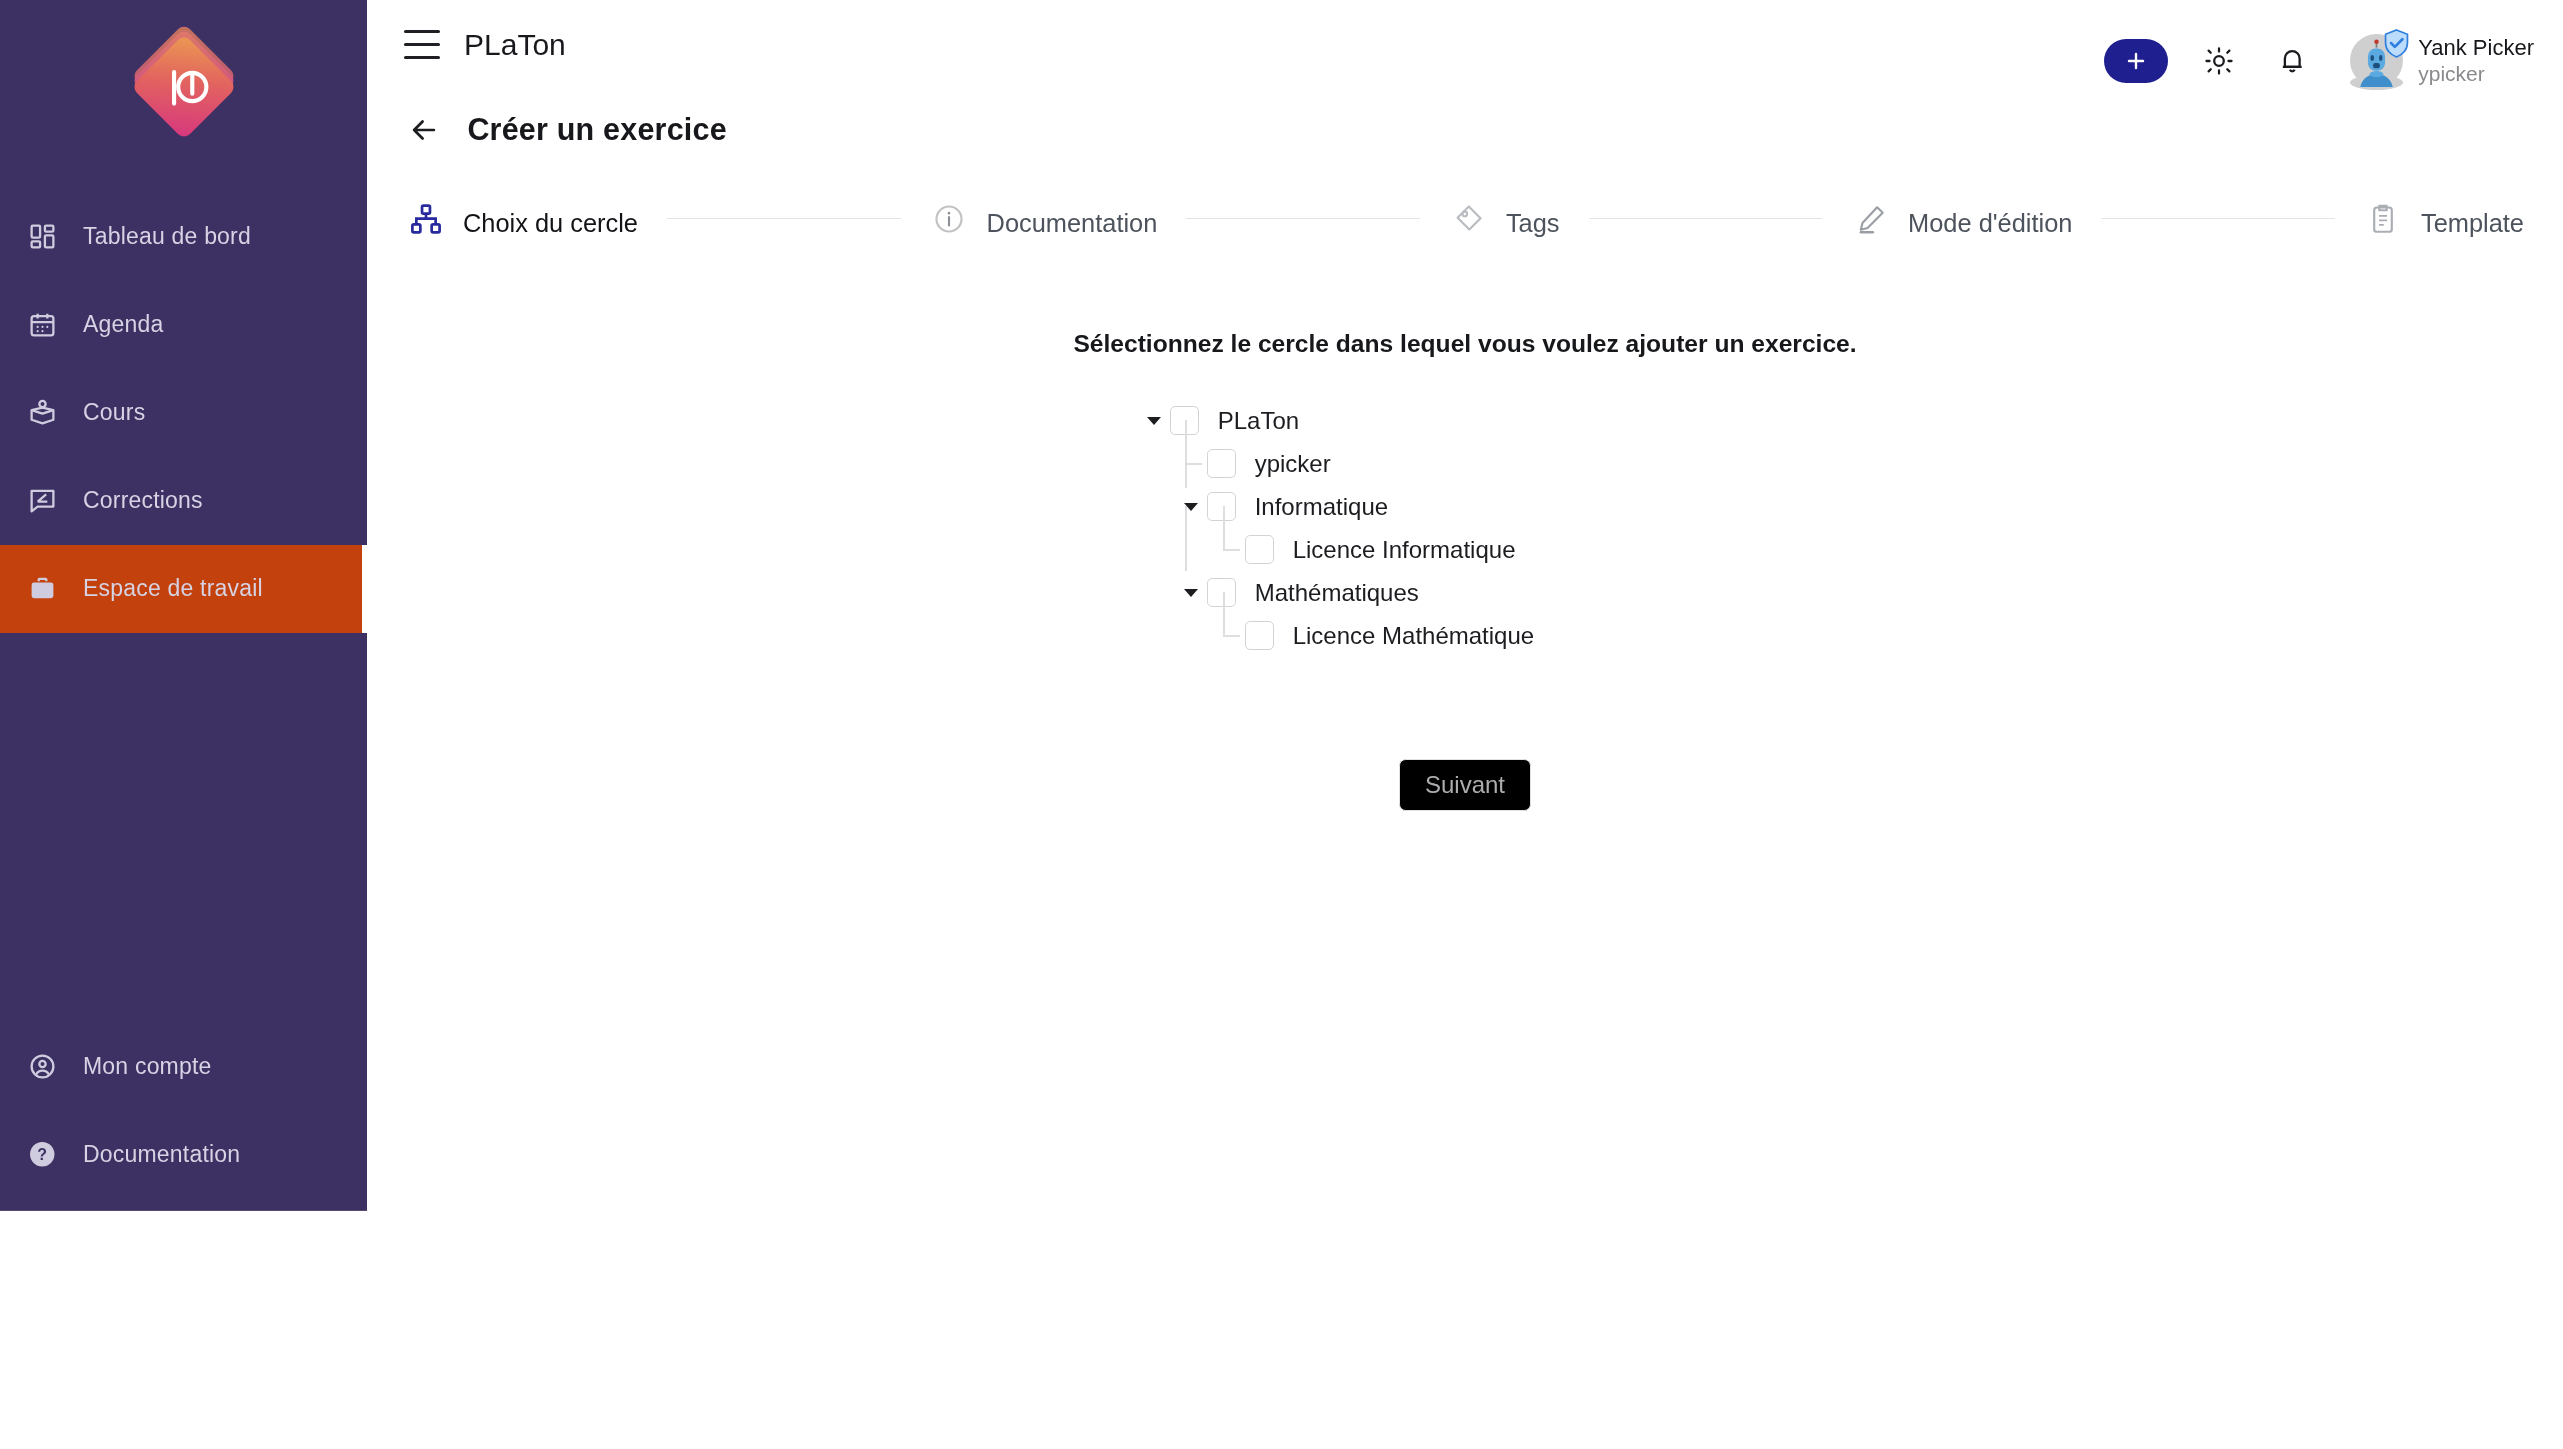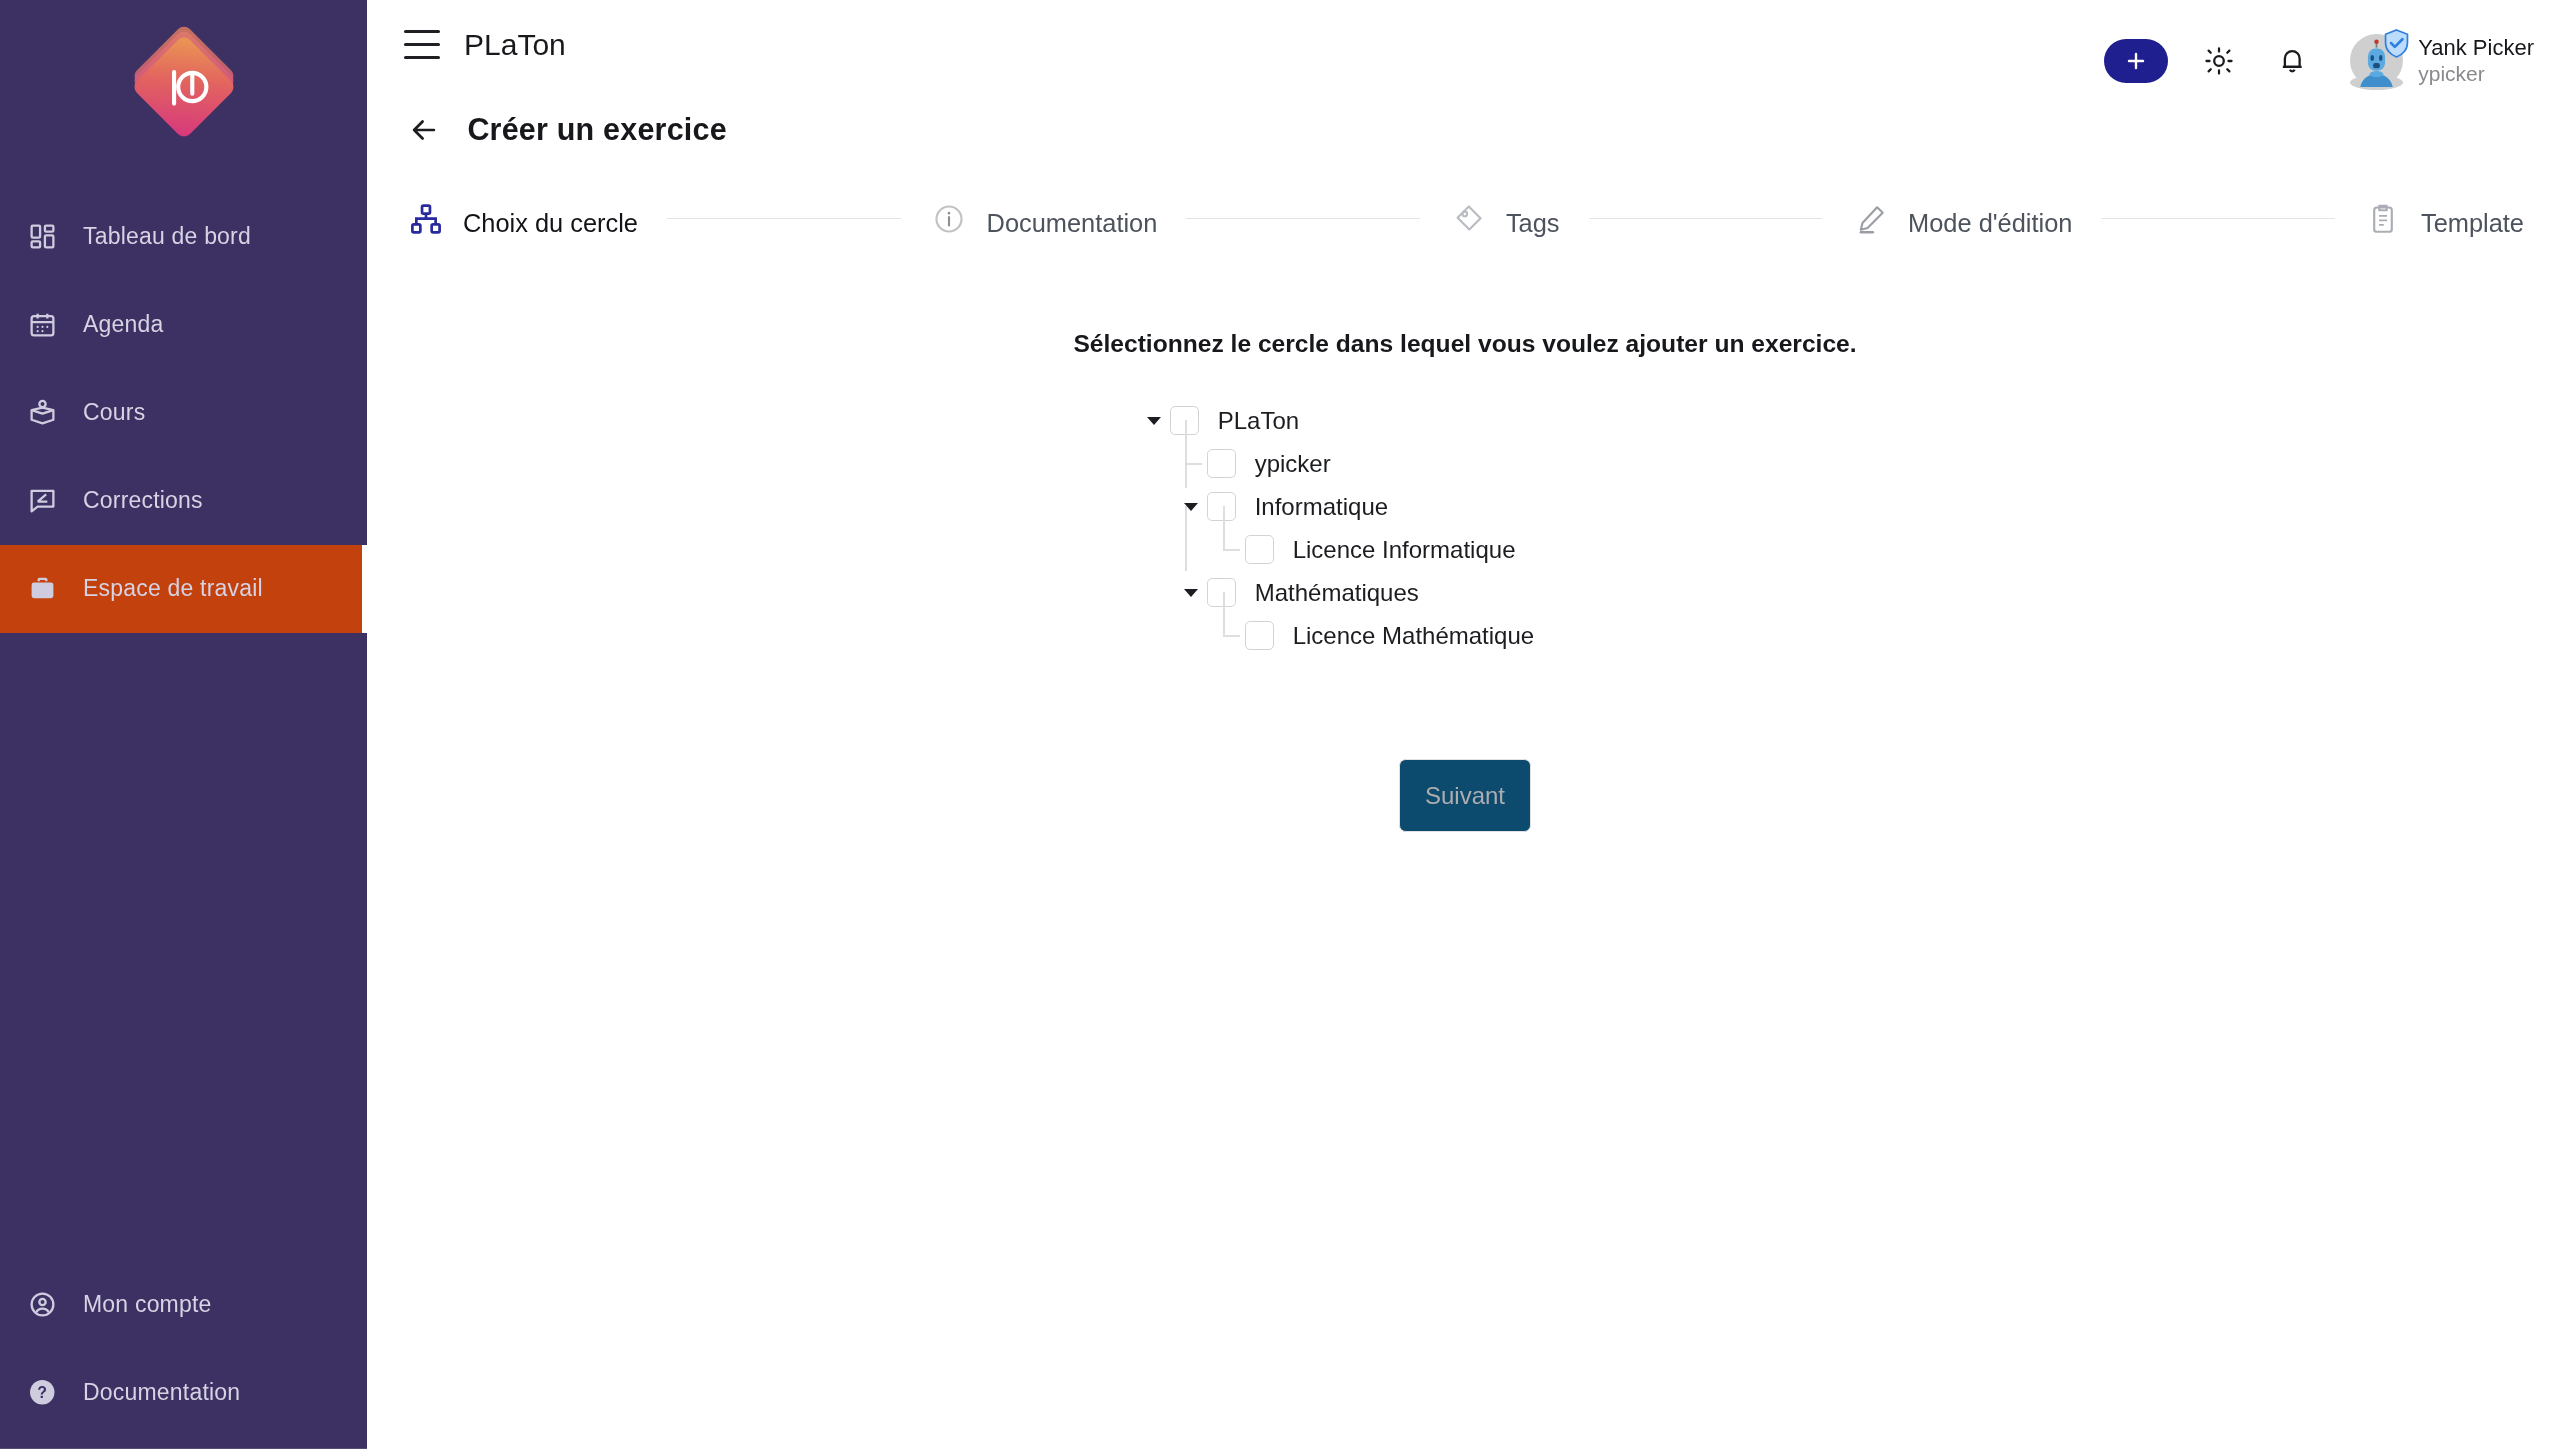"Tableau de bord" .sidebar { height: 1449px -> 1211px }
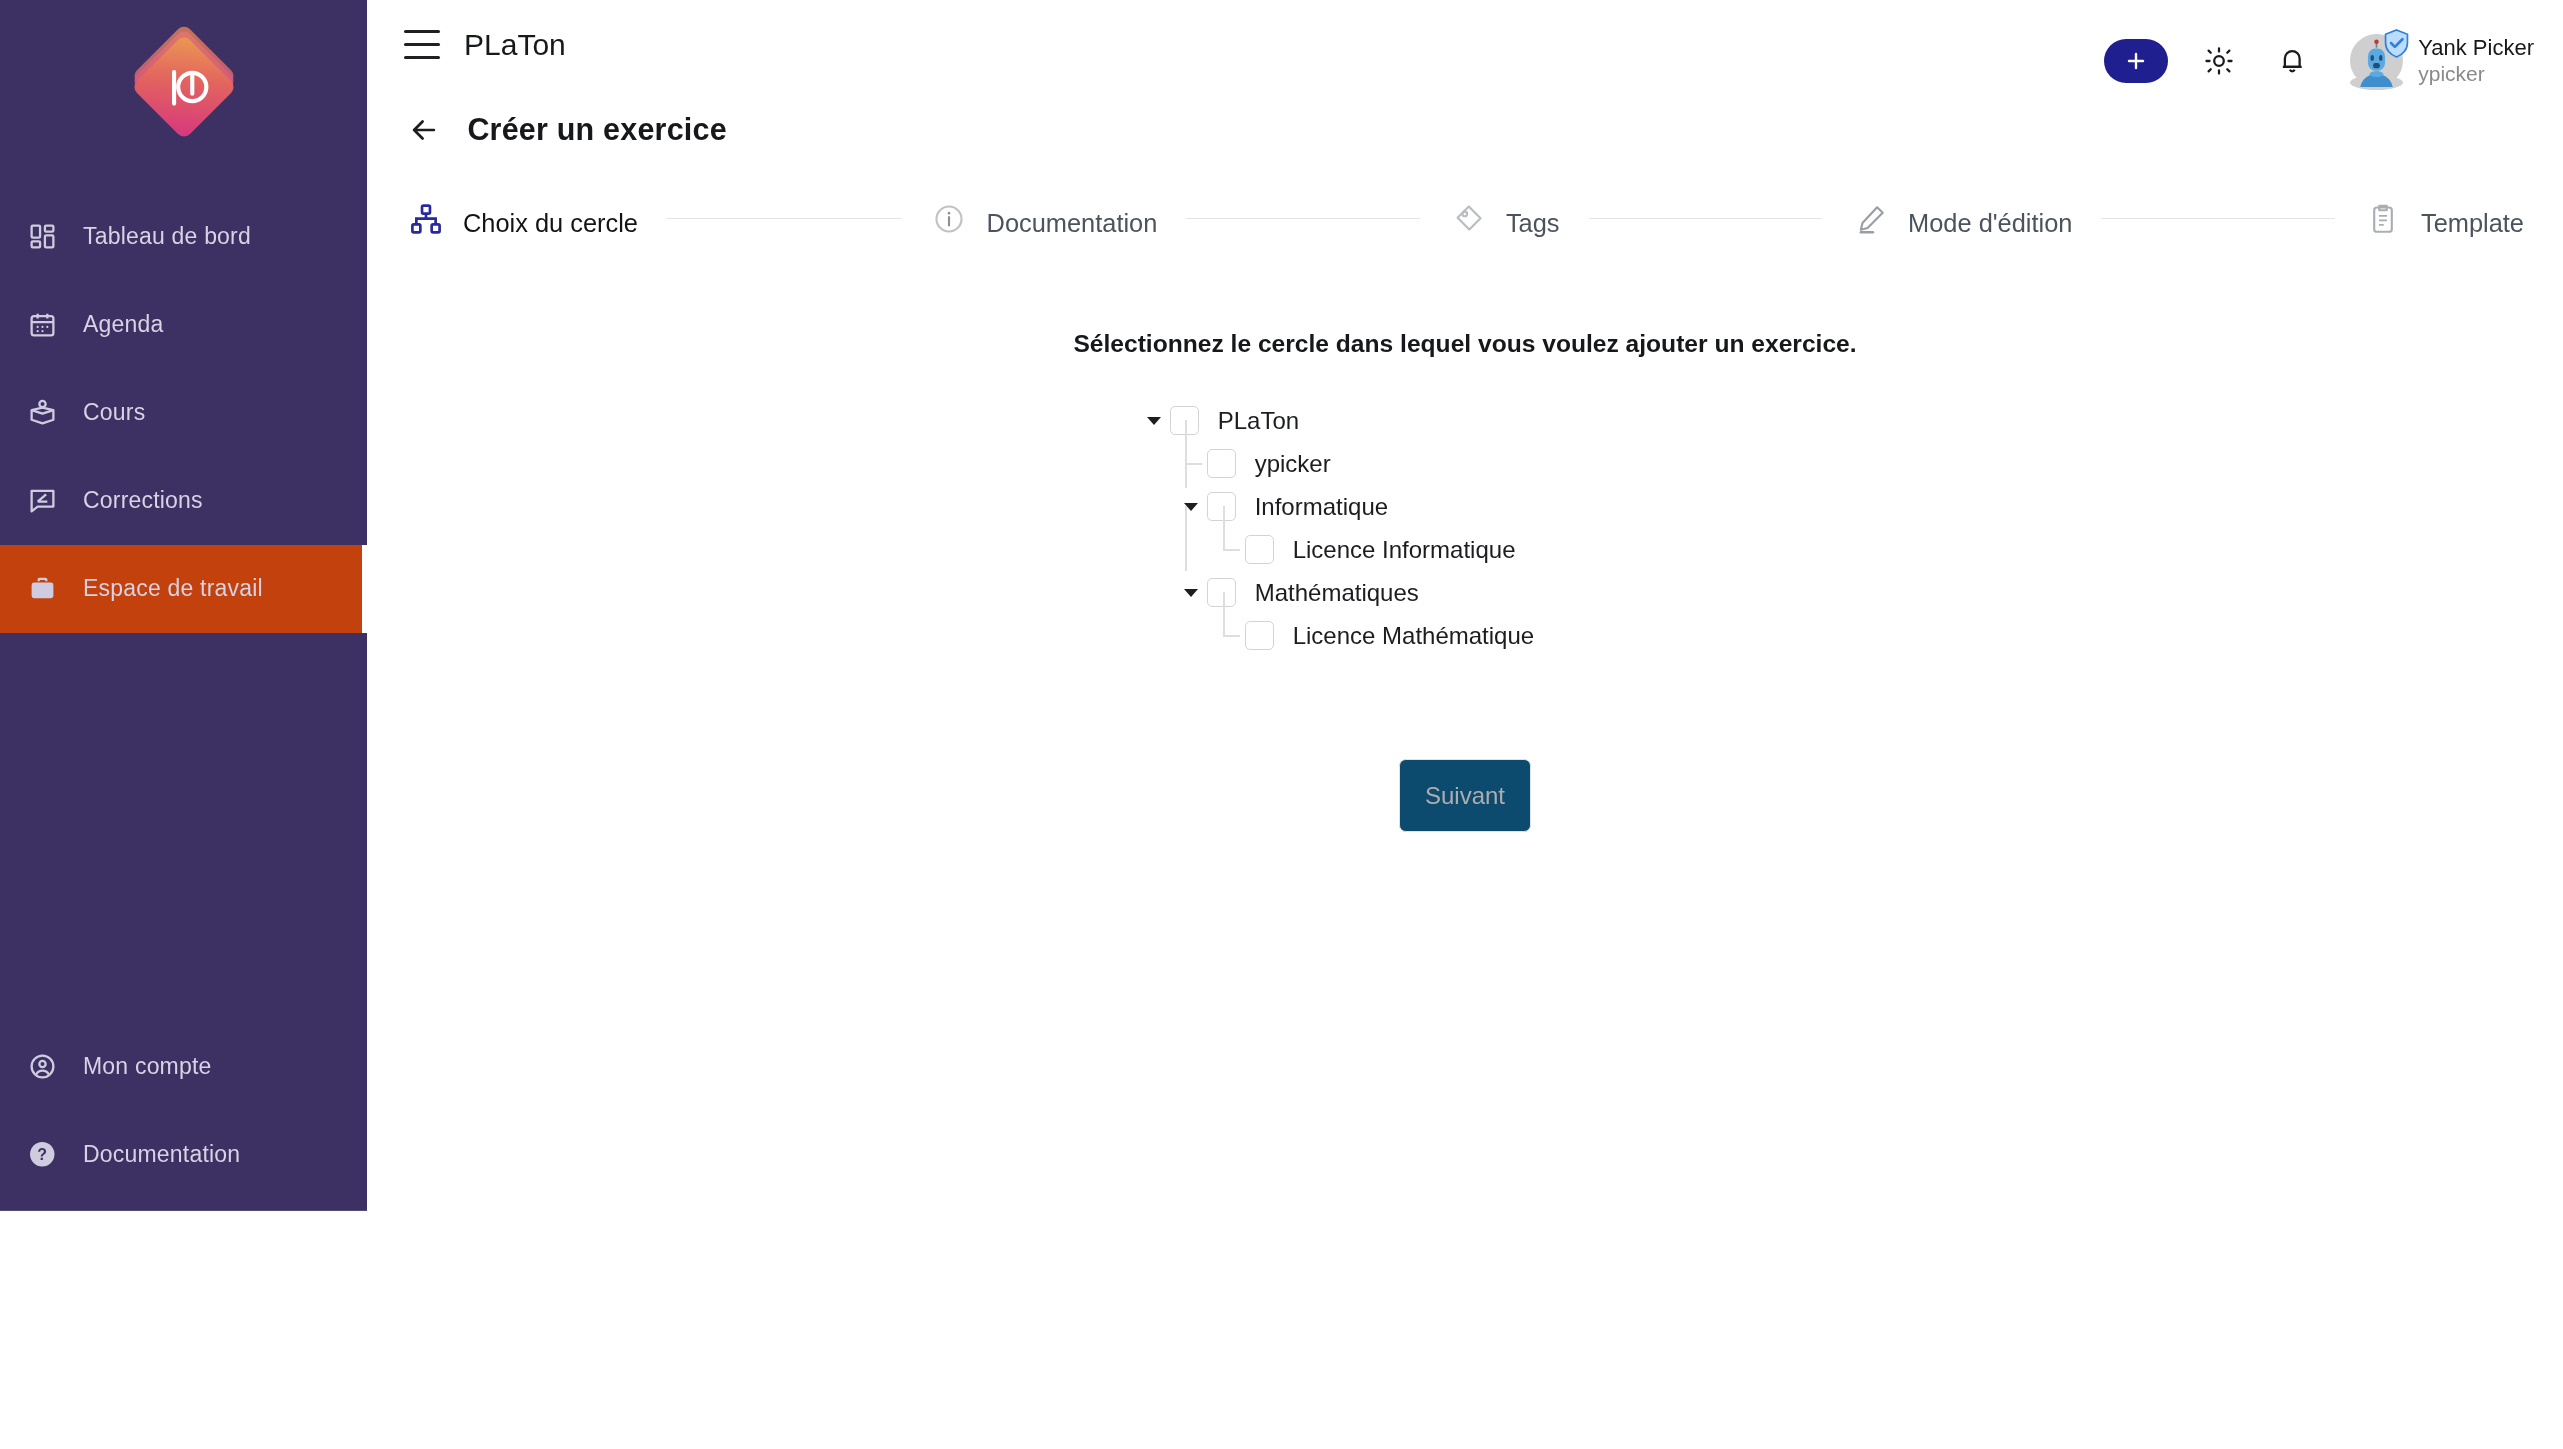"Suivant" .next-btn { background: #0c4a6e -> #000000; height: 73px -> 52px }
